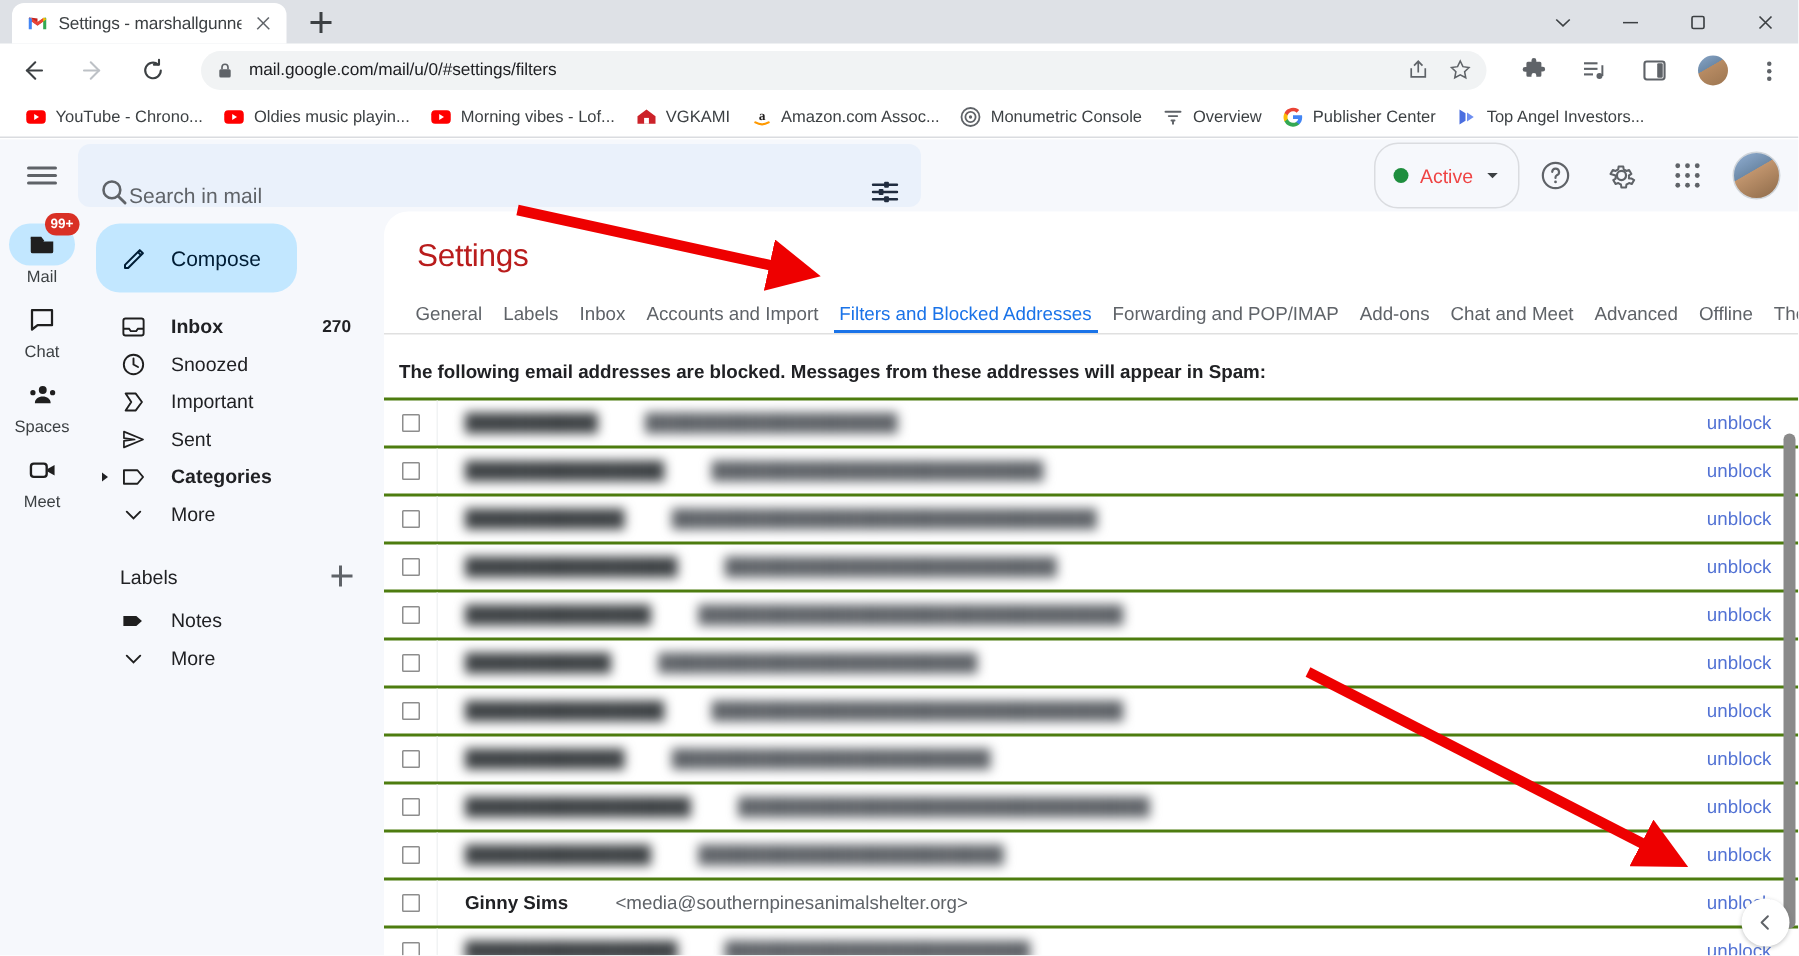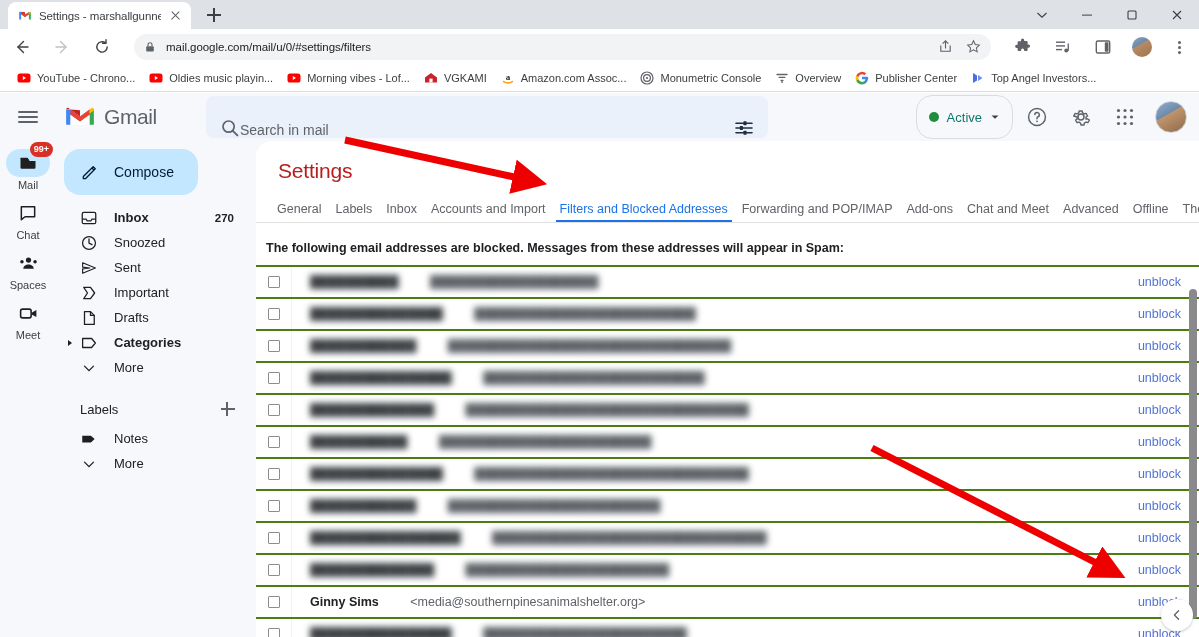"Gmail" div.gmail-logo { html: <div> <span> <svg> <path></path> <path></path> <path></path> <path></path> <path></path> <path></path> </svg> </span> <span>Gmail</span> </div> -> none }
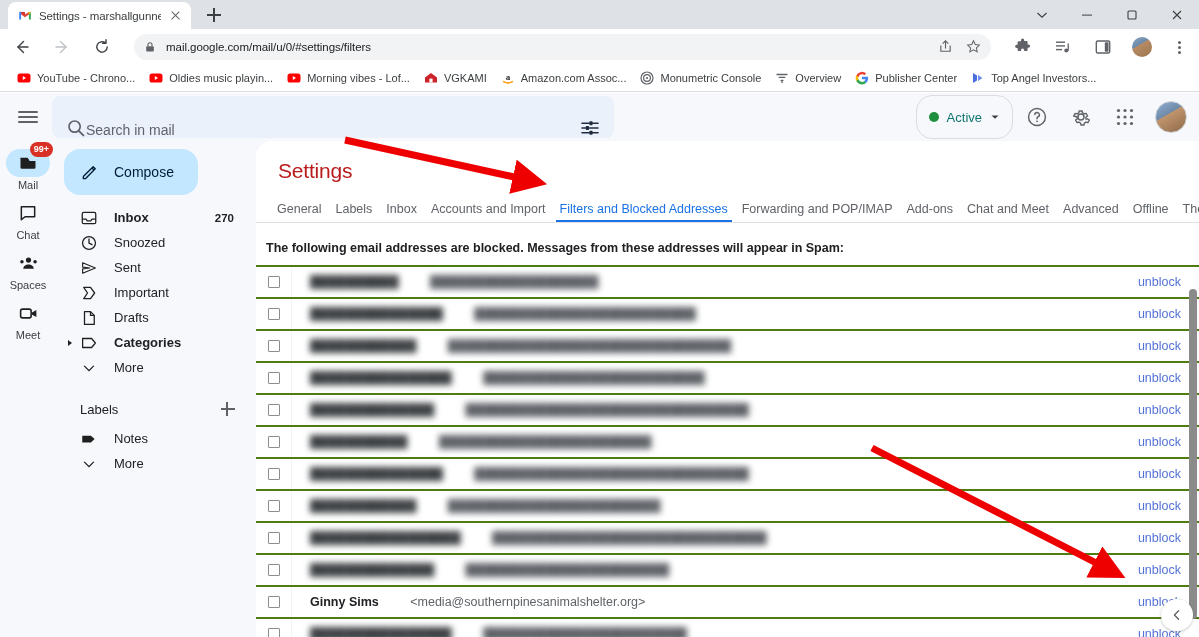"Active" .active-chip { color: #0f766e -> #ef4444 }
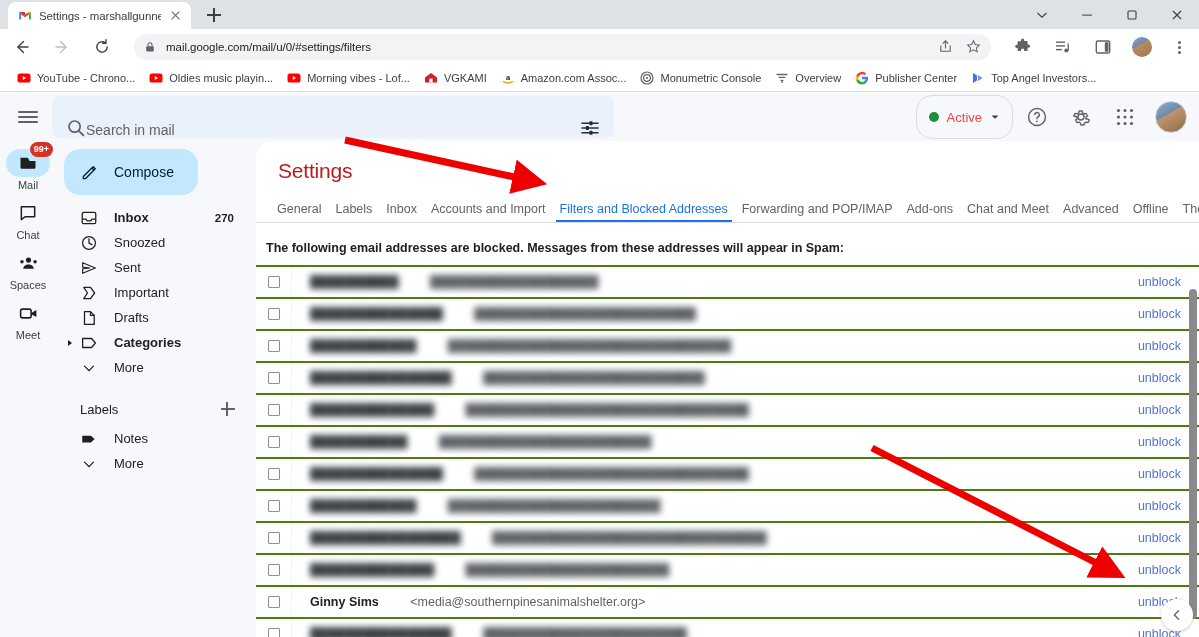"Sent" div.nav-item { order: before "Important" -> after "Important" }
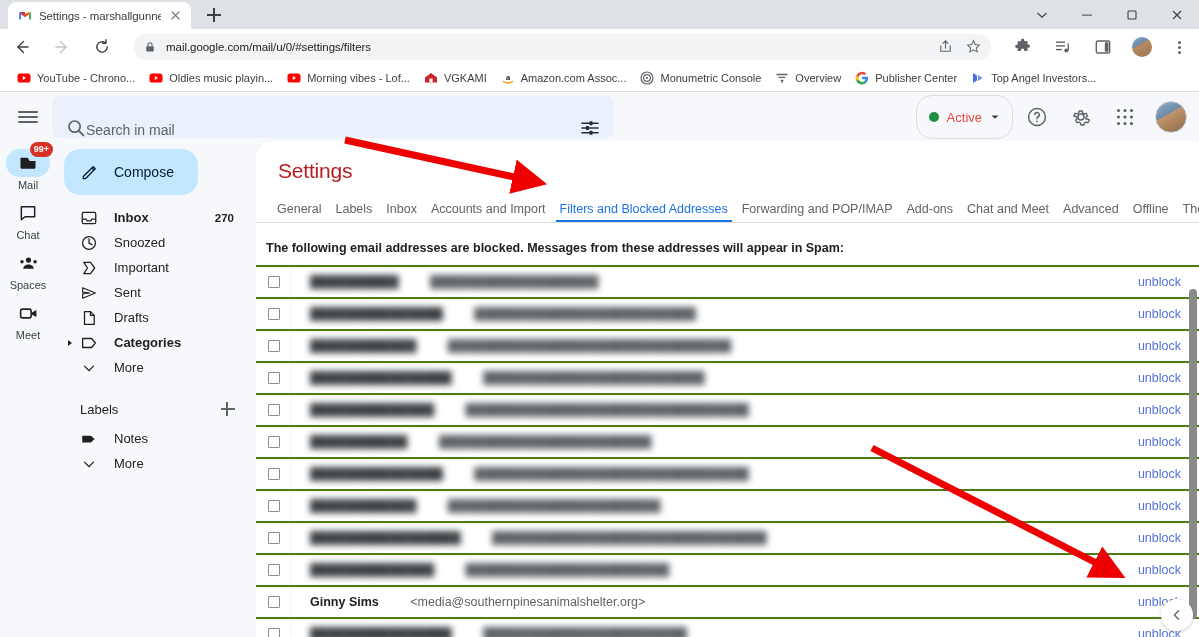"Drafts" div.nav-item { html: <div> <span> <svg> <path></path> <path></path> </svg> </span> <span>Drafts</span> </div> -> none }
